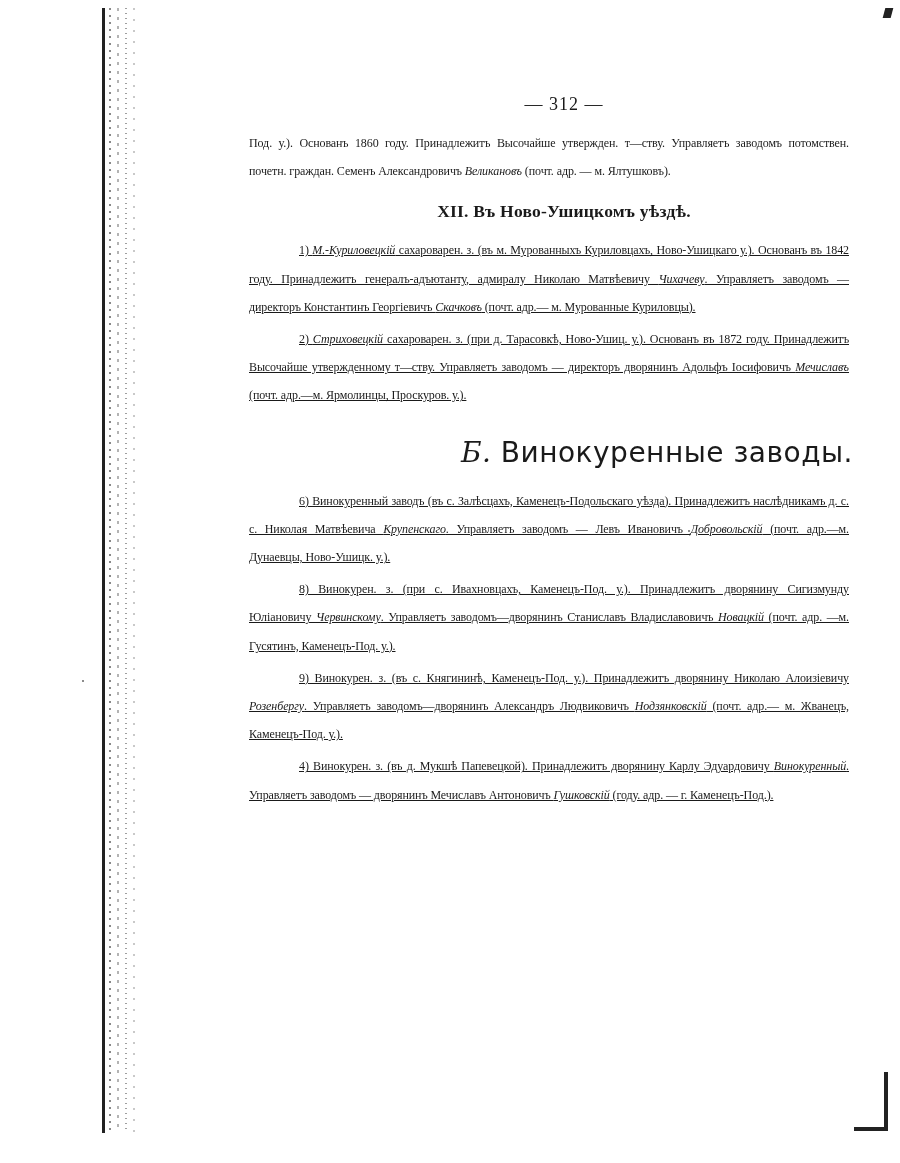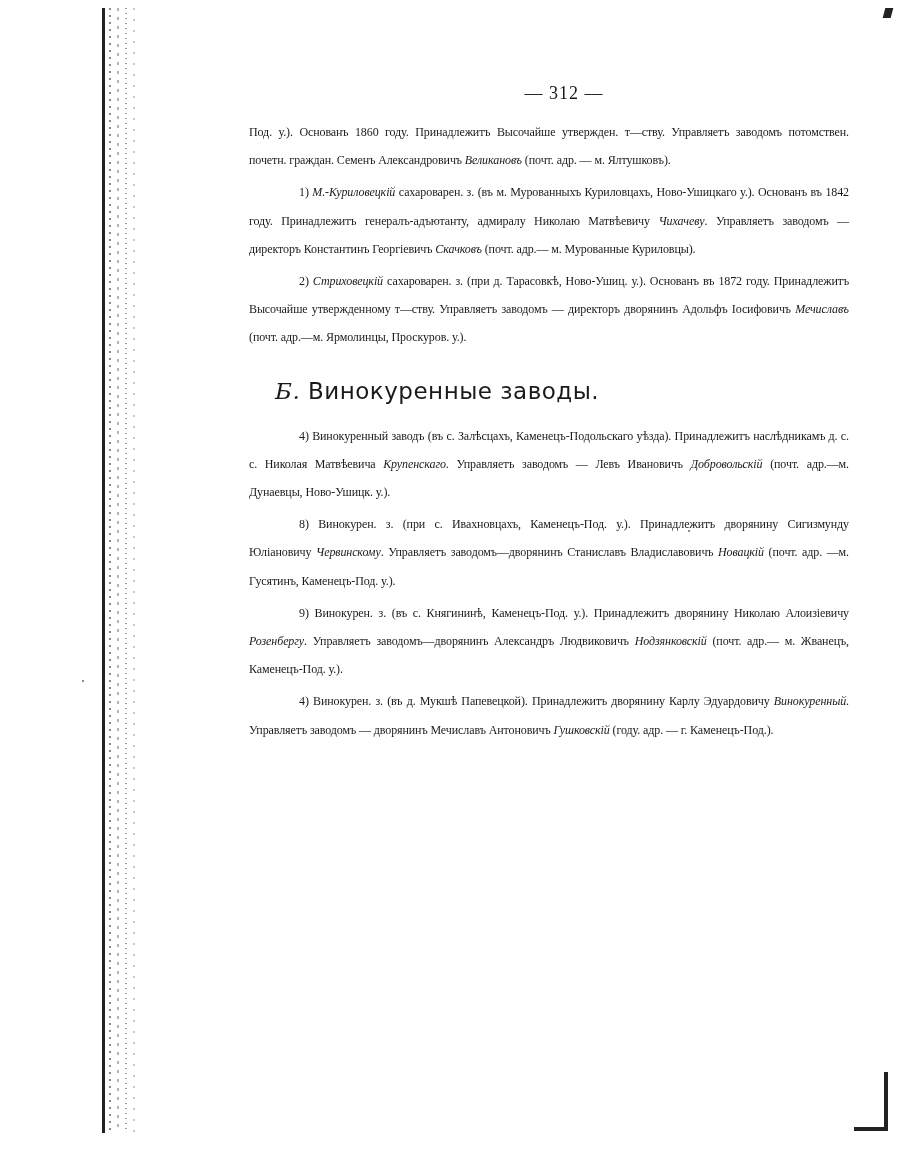"— 312 —" .page { top: 83px -> 94px }
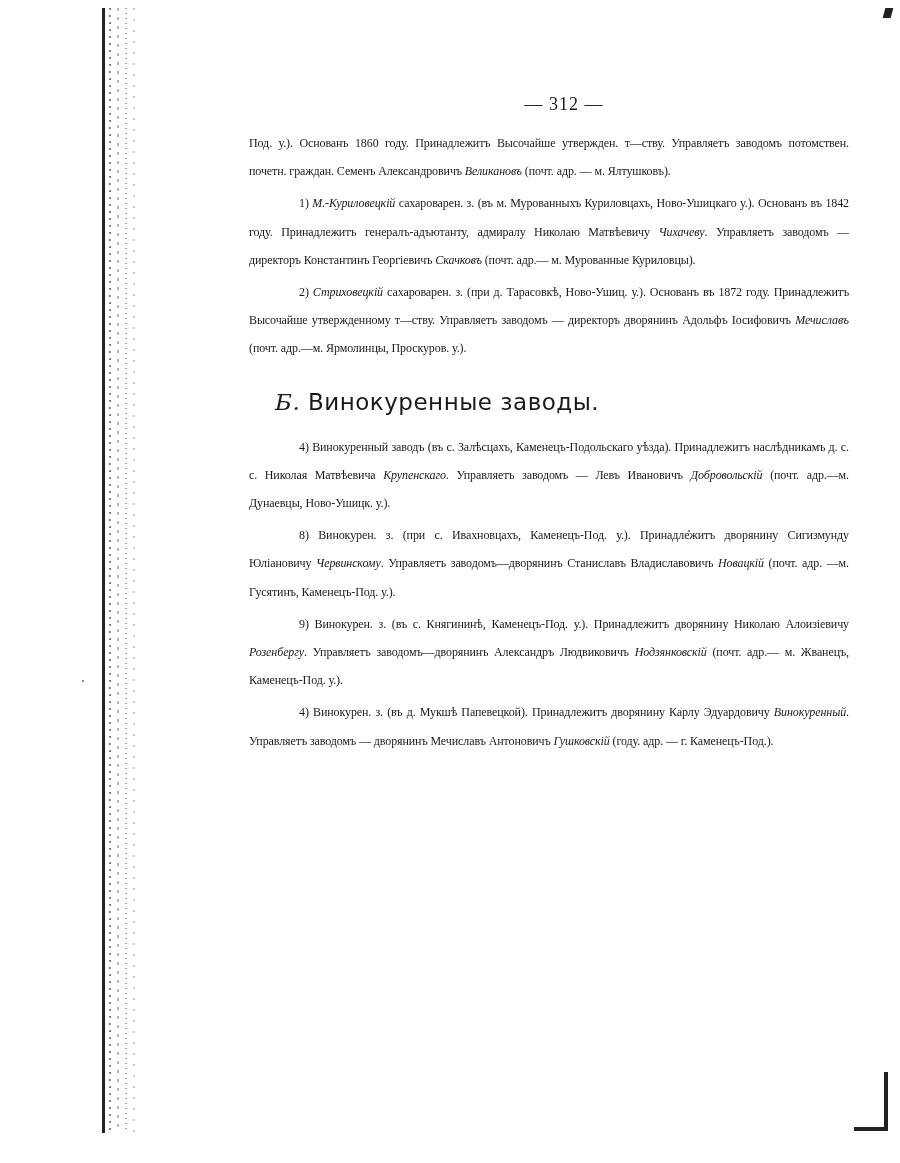"XII. Въ Ново-Ушицкомъ уѣздѣ." h2.district { html: none -> <h2>XII. Въ Ново-Ушицкомъ уѣздѣ.</h2> }
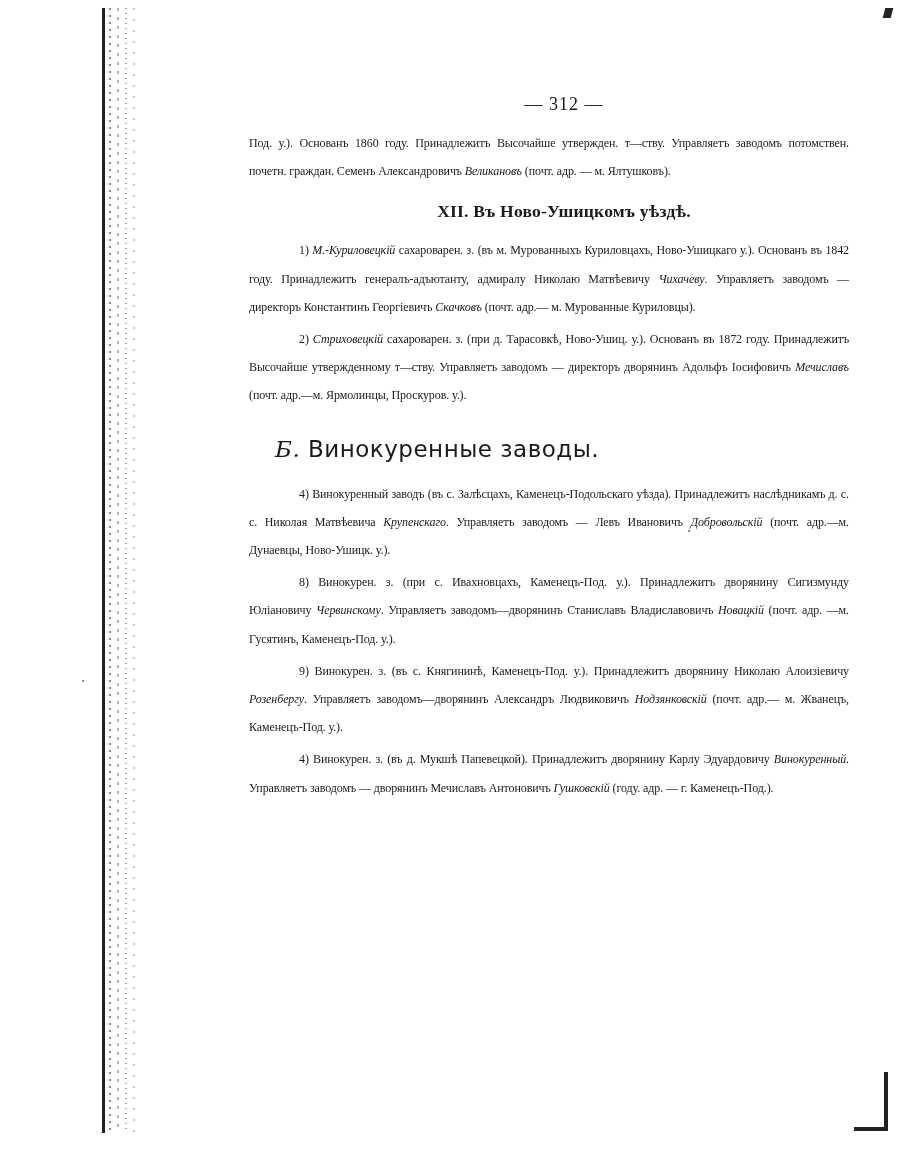"1) М.-Куриловецкій сахароварен. з. (въ" p.indent { text-decoration: none -> underline }
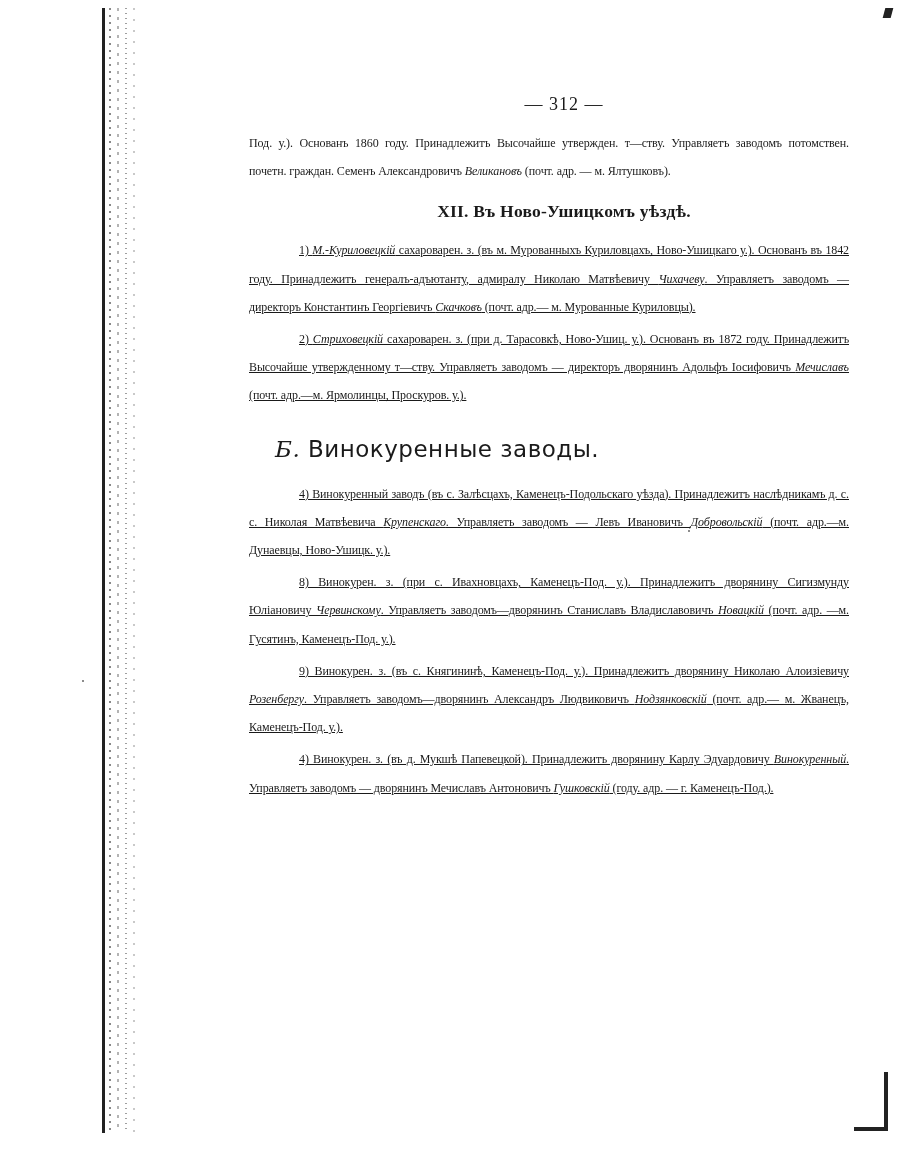"Б. Винокуренные заводы." h1.section { font-size: 23px -> 28px; text-align: left -> right }
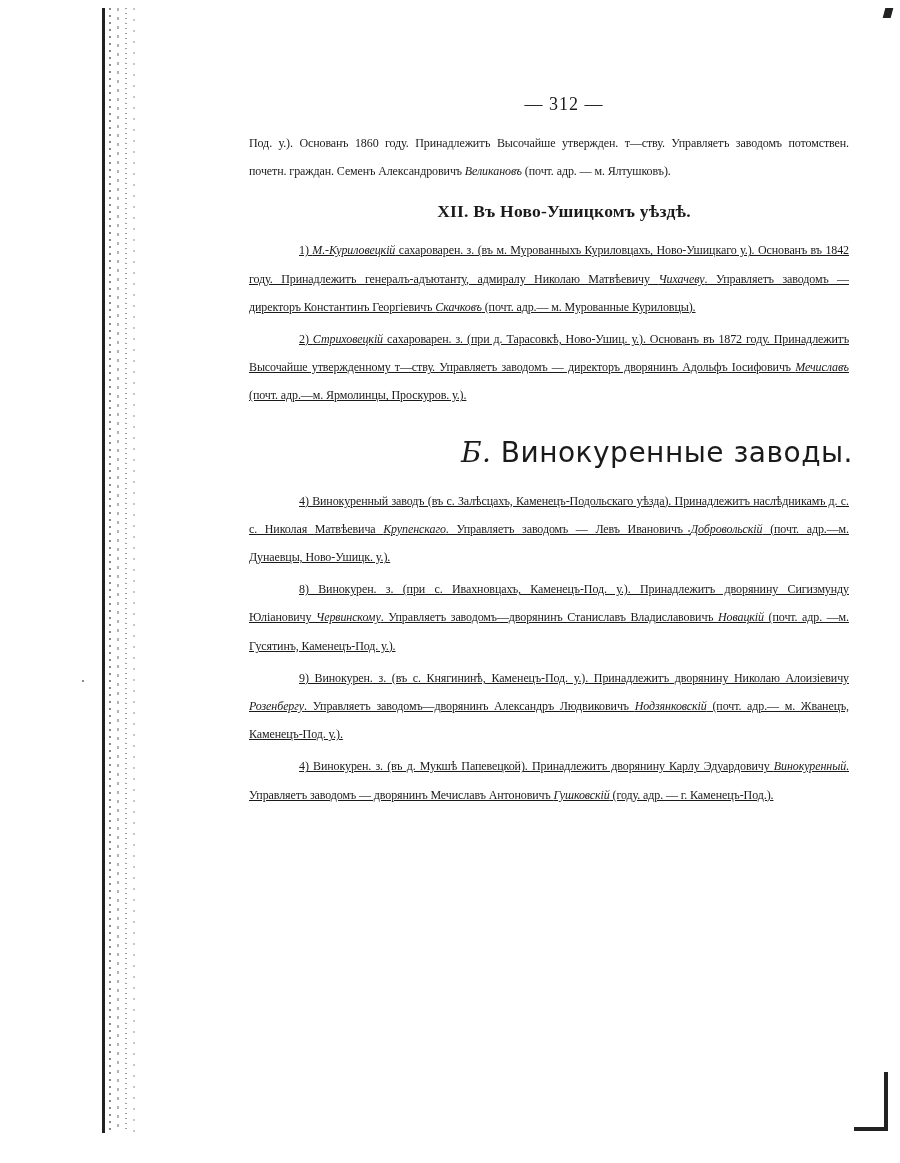"4) Винокуренный заводъ (въ с." span { text: 4 -> 6 }
